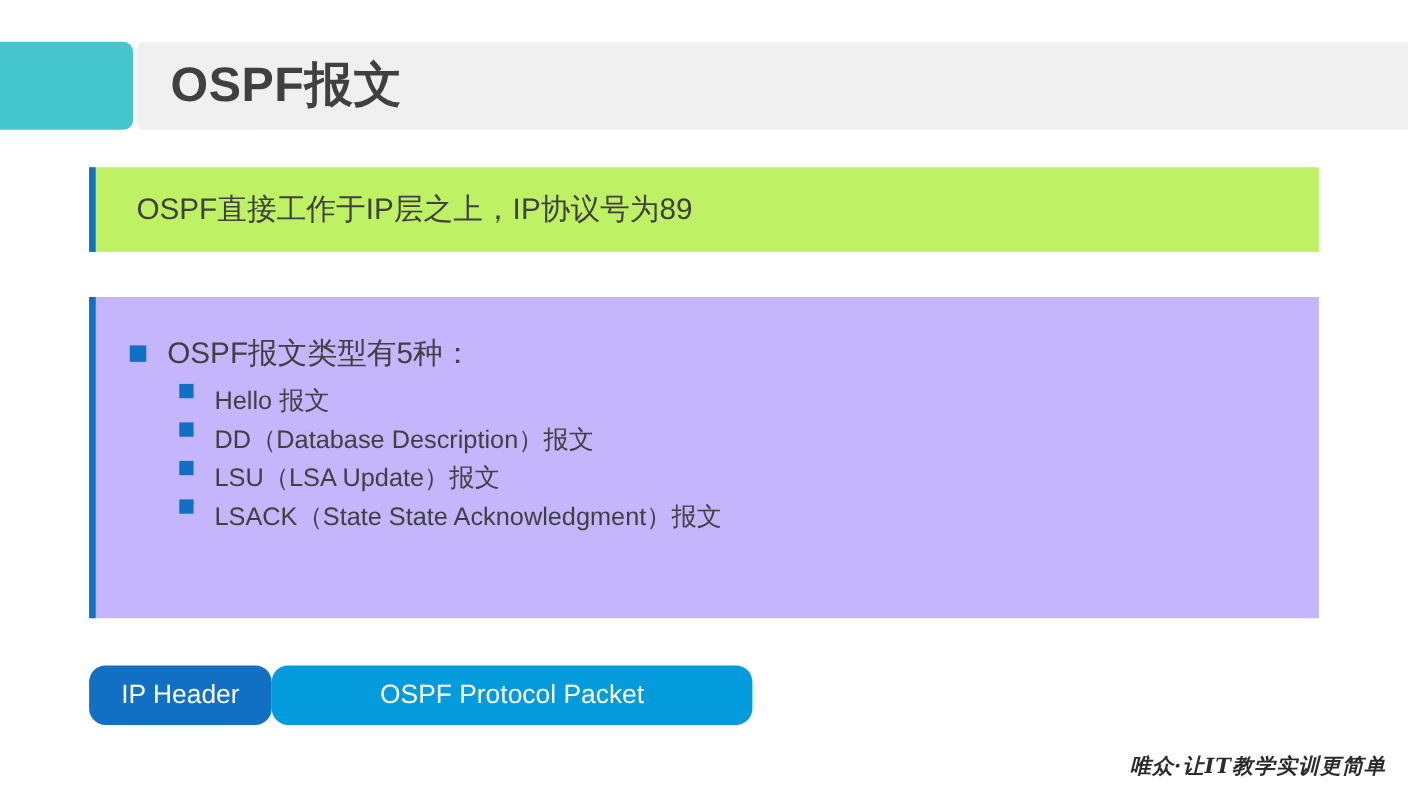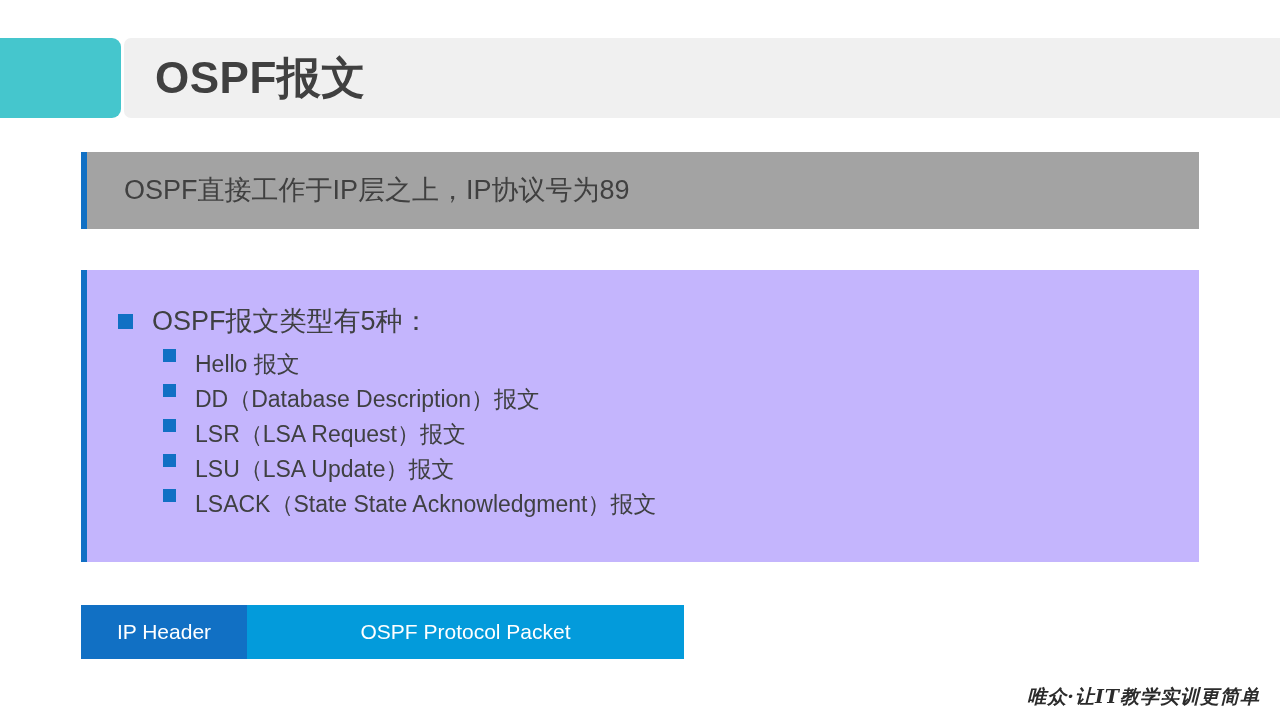"OSPF直接工作于IP层之上，IP协议号为89" .quote-box { background: #a3a3a3 -> #bef264 }
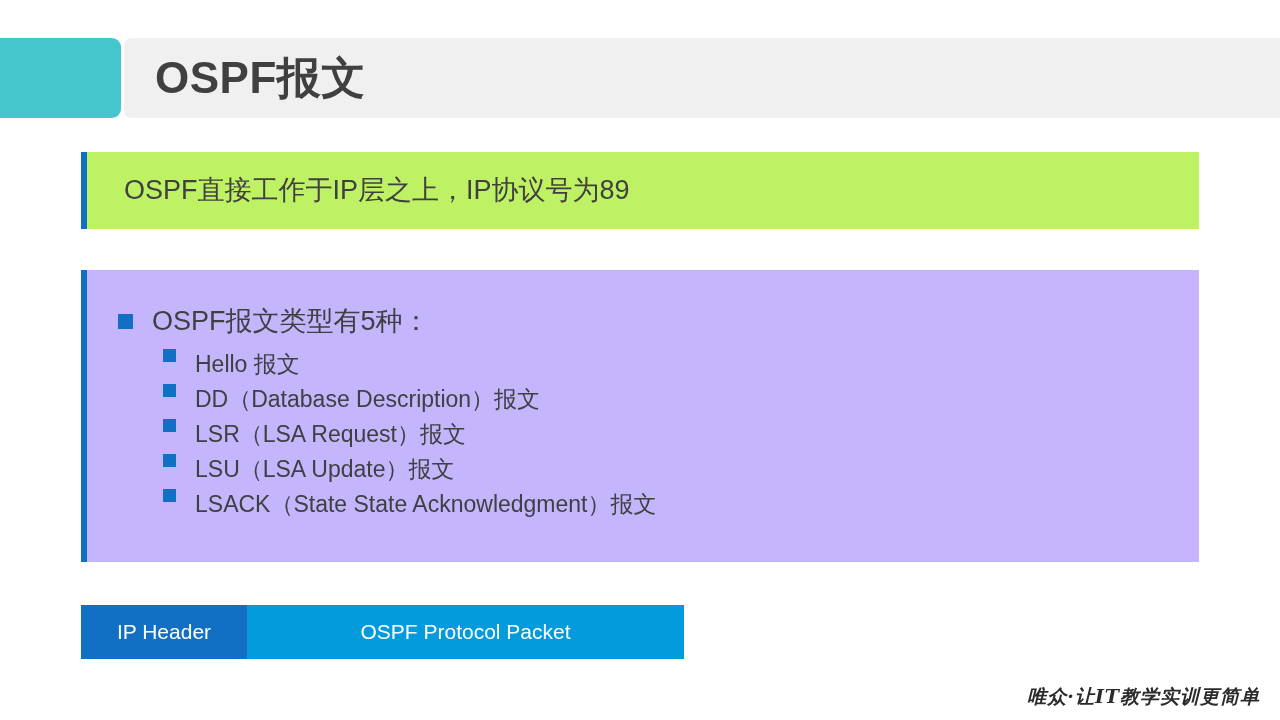"LSR（LSA Request）报文" div.sub-item { html: <div> <span></span> <span>LSR（LSA Request）报文</span> </div> -> none }
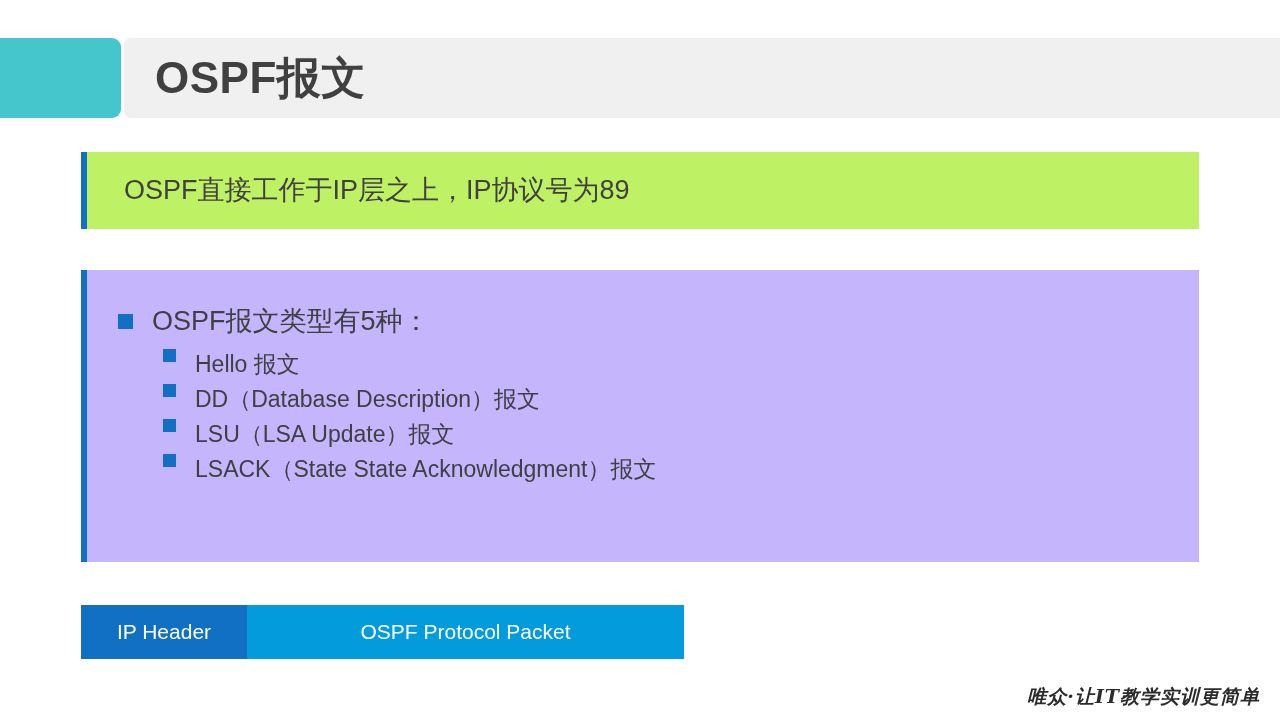"IP Header" .packet-seg { border-radius: none -> 15px; font-size: 21px -> 24px }
